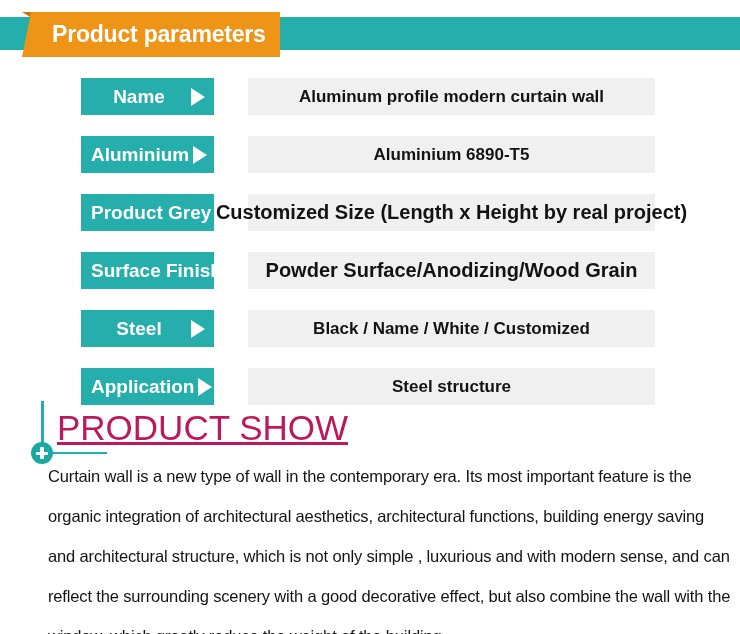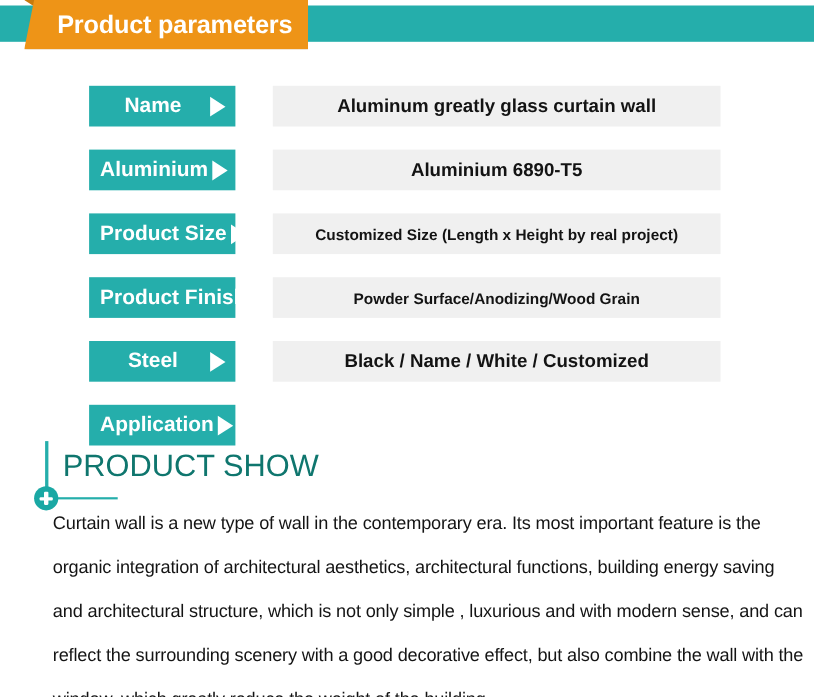"Product parameters" .banner { top: 0 -> 12px }
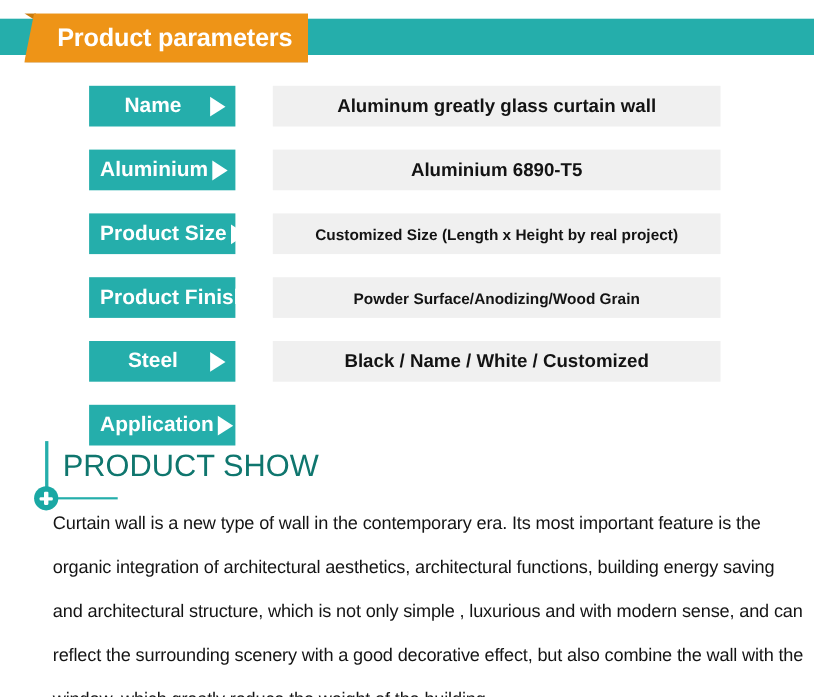"Aluminum greatly glass curtain wall" span.param-value-text { text: greatly glass -> profile modern }
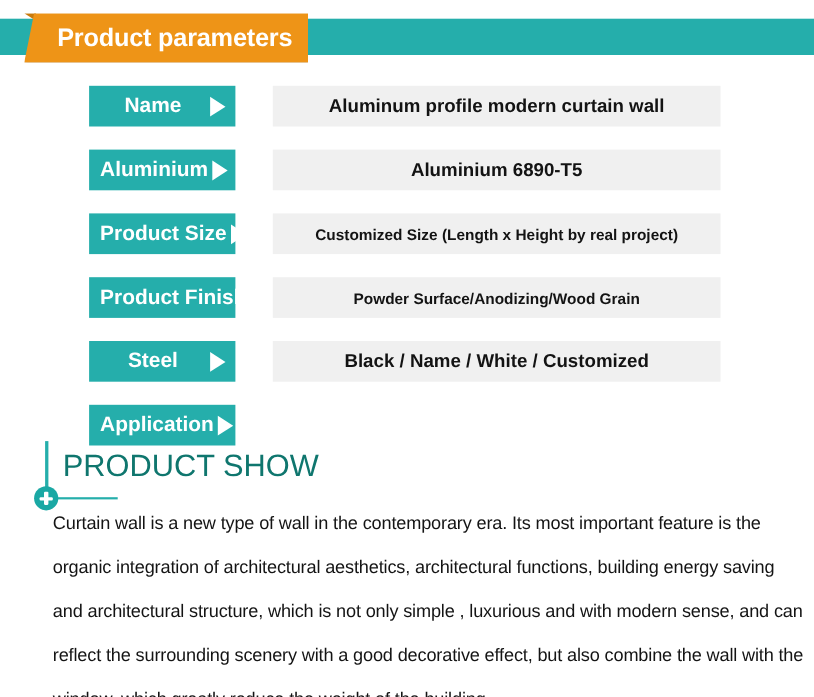"Product Size" span.param-label-text { text: Size -> Grey }
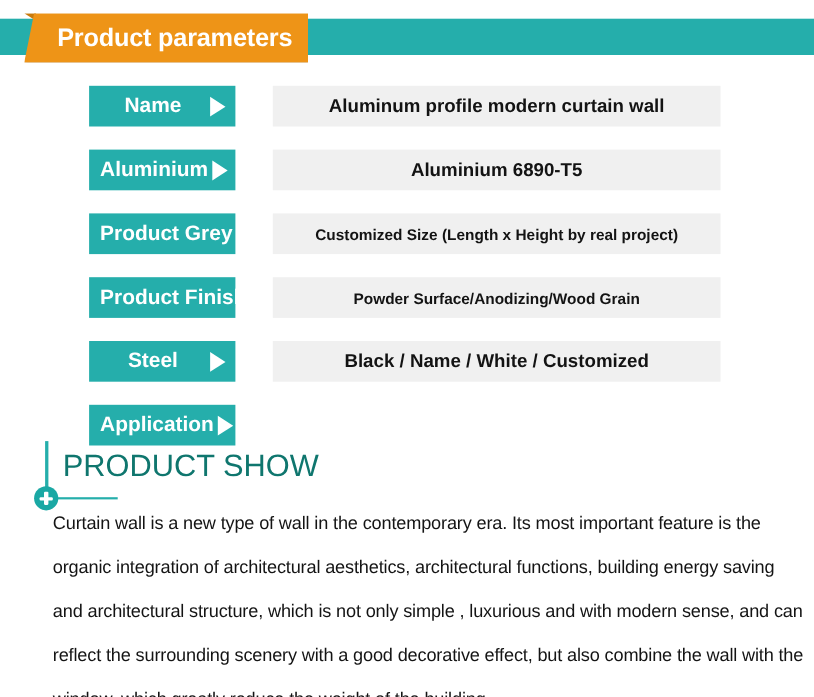"Customized Size (Length x Height" .param-row.tight .param-value-text { font-size: 14px -> 20px }
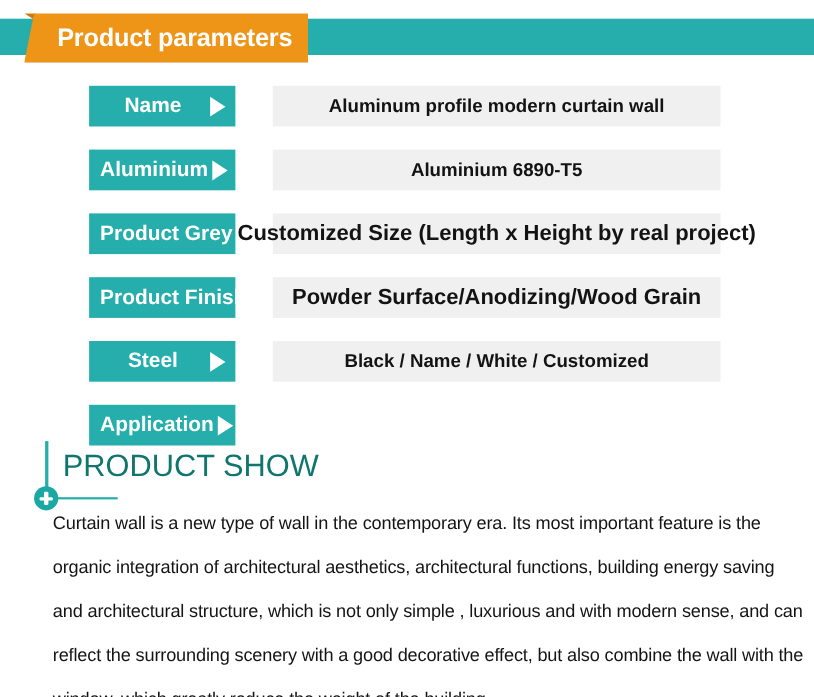"Product Finish" span.param-label-text { text: Product -> Surface }
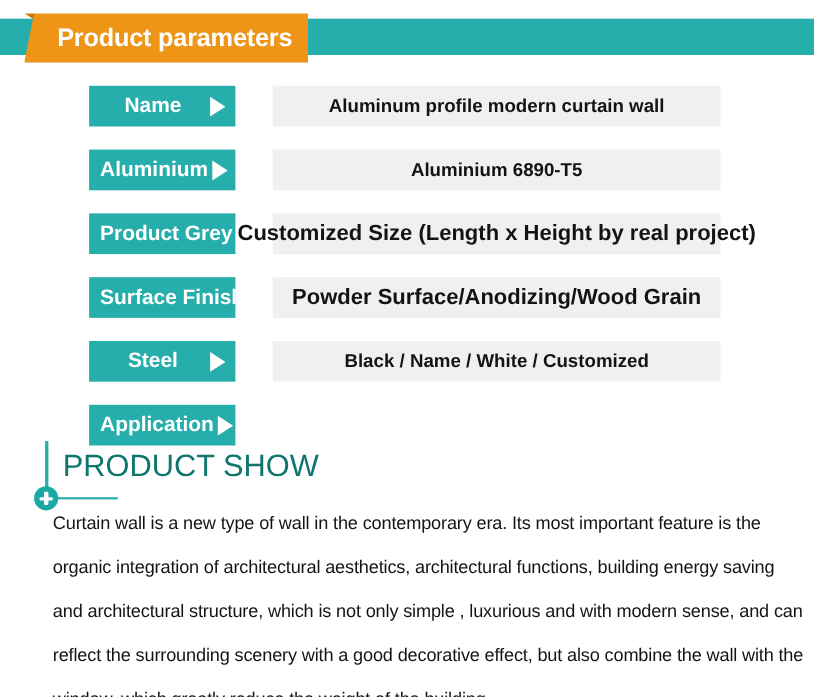"Steel structure" div.param-value { html: none -> <div> <span>Steel structure</span> </div> }
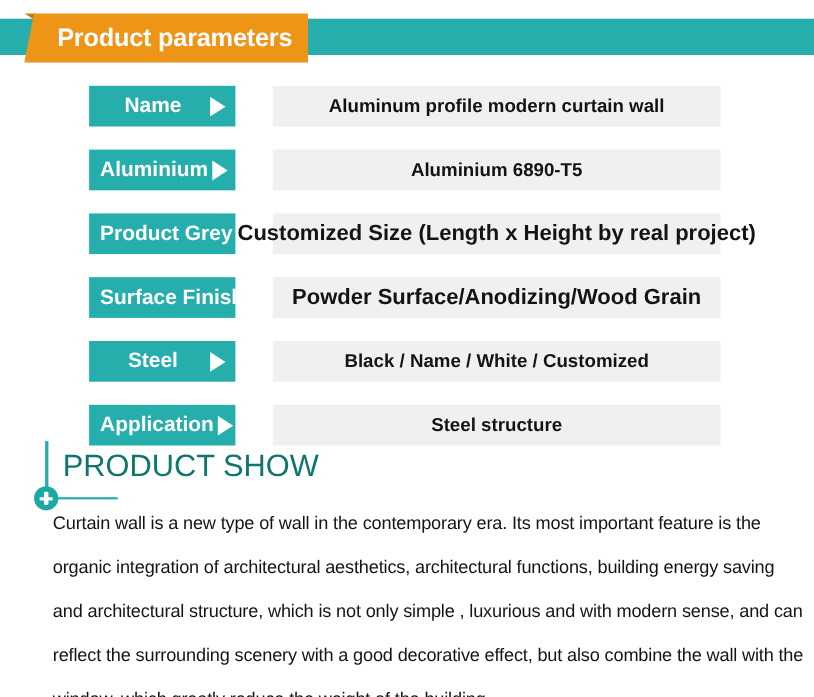"PRODUCT SHOW" .show-title { color: #0f766e -> #be185d; font-size: 28px -> 35px; text-decoration: none -> underline }
